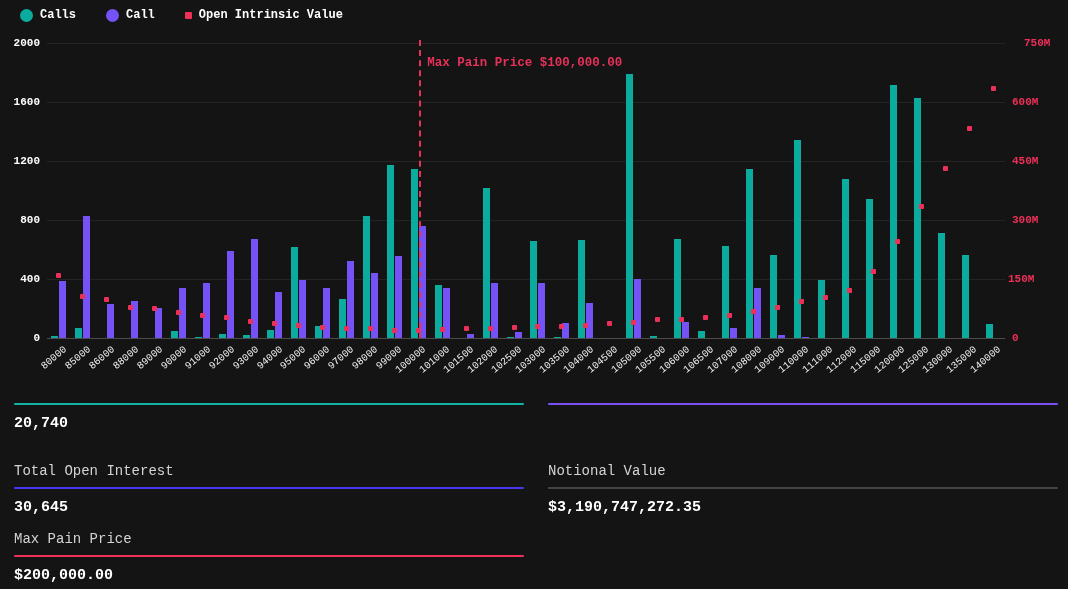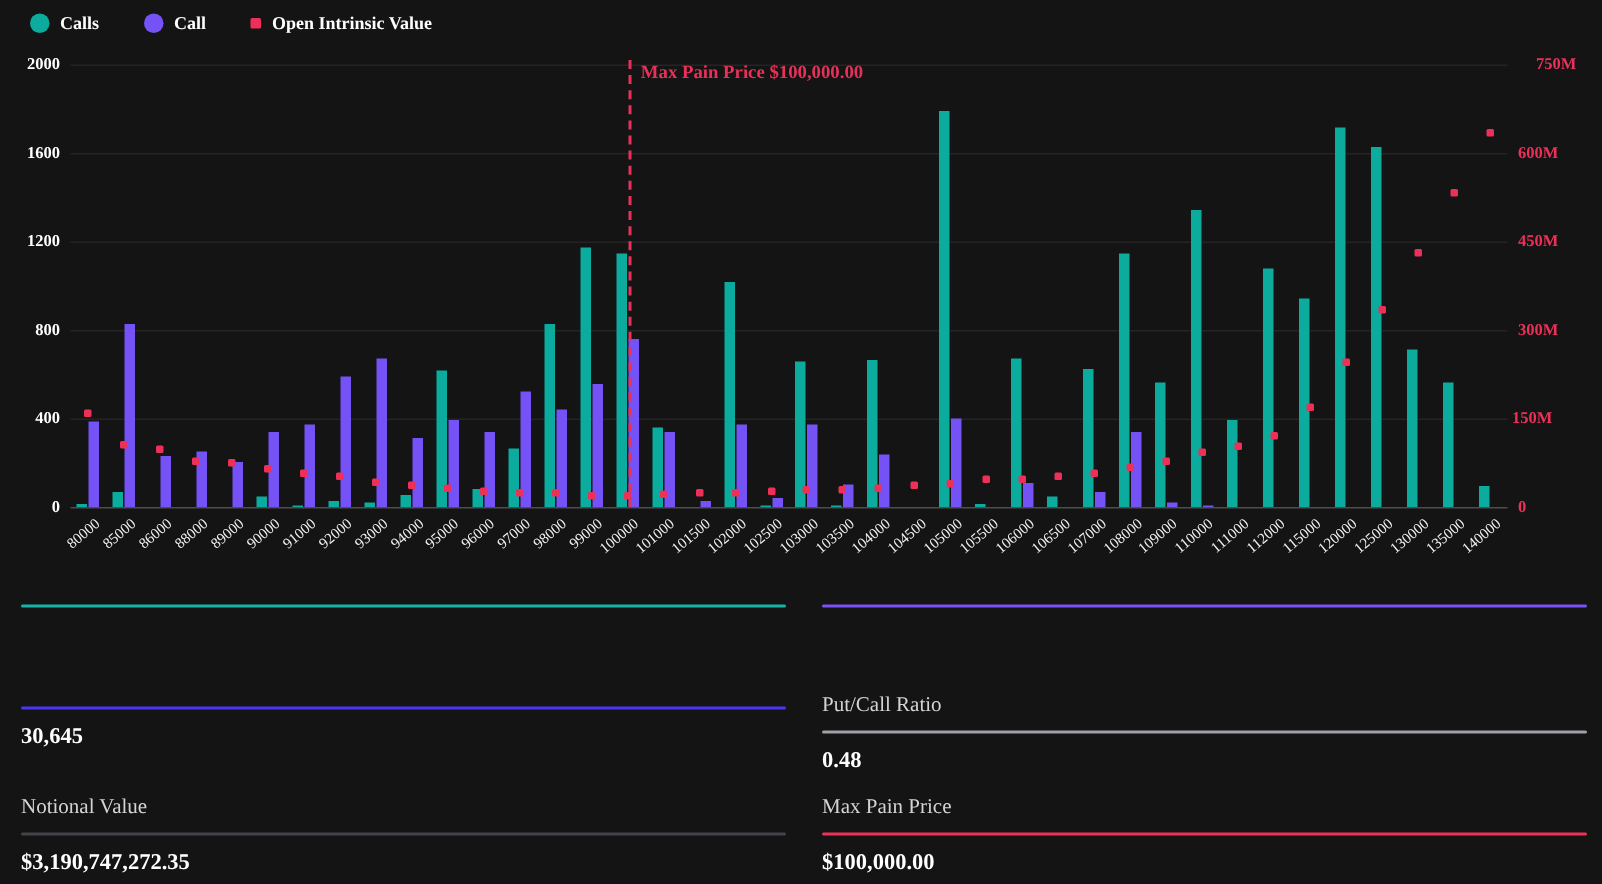"Calls" .app { font-family: Liberation Serif, serif -> Liberation Mono, monospace }
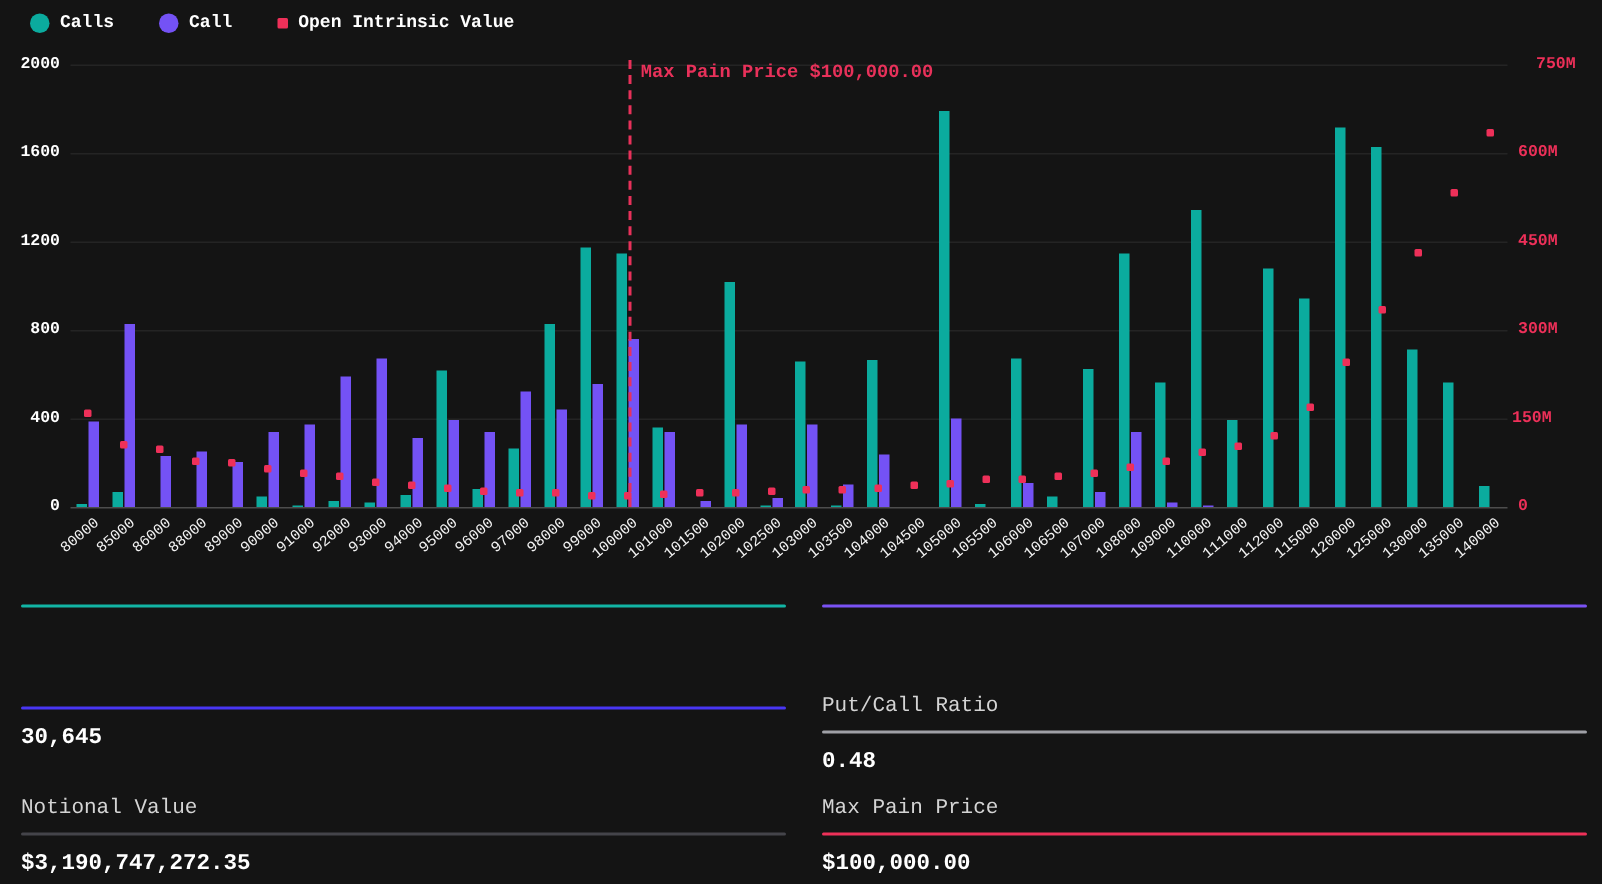"Max Pain Price $100,000.00" div.maxpain-label { top: 41px -> 56px }
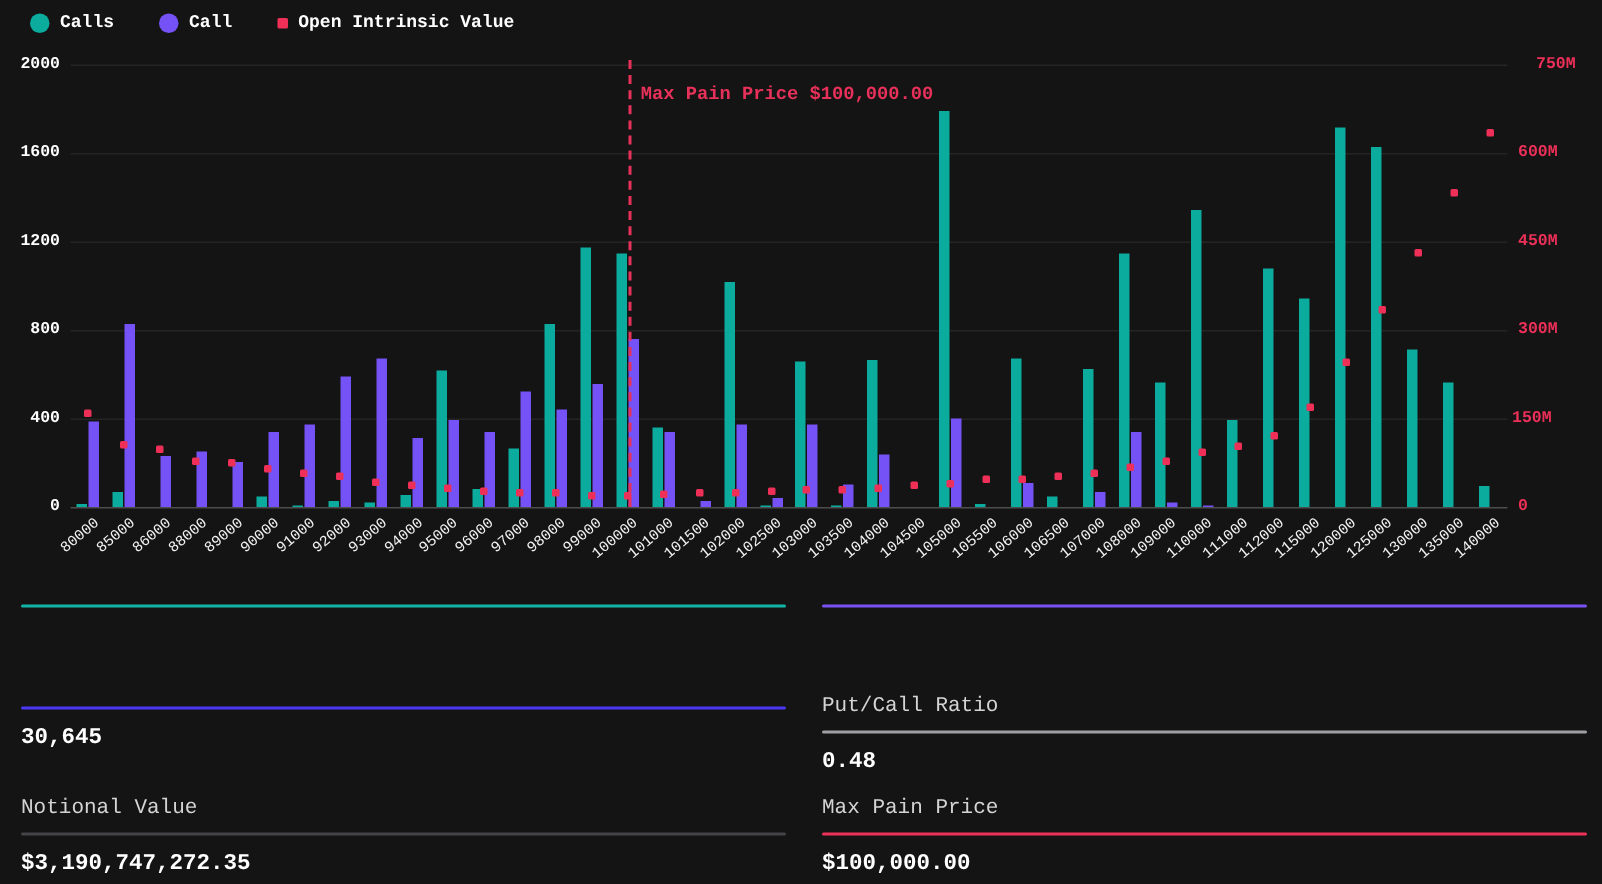"20,740" div.stat-value { html: none -> <div>20,740</div> }
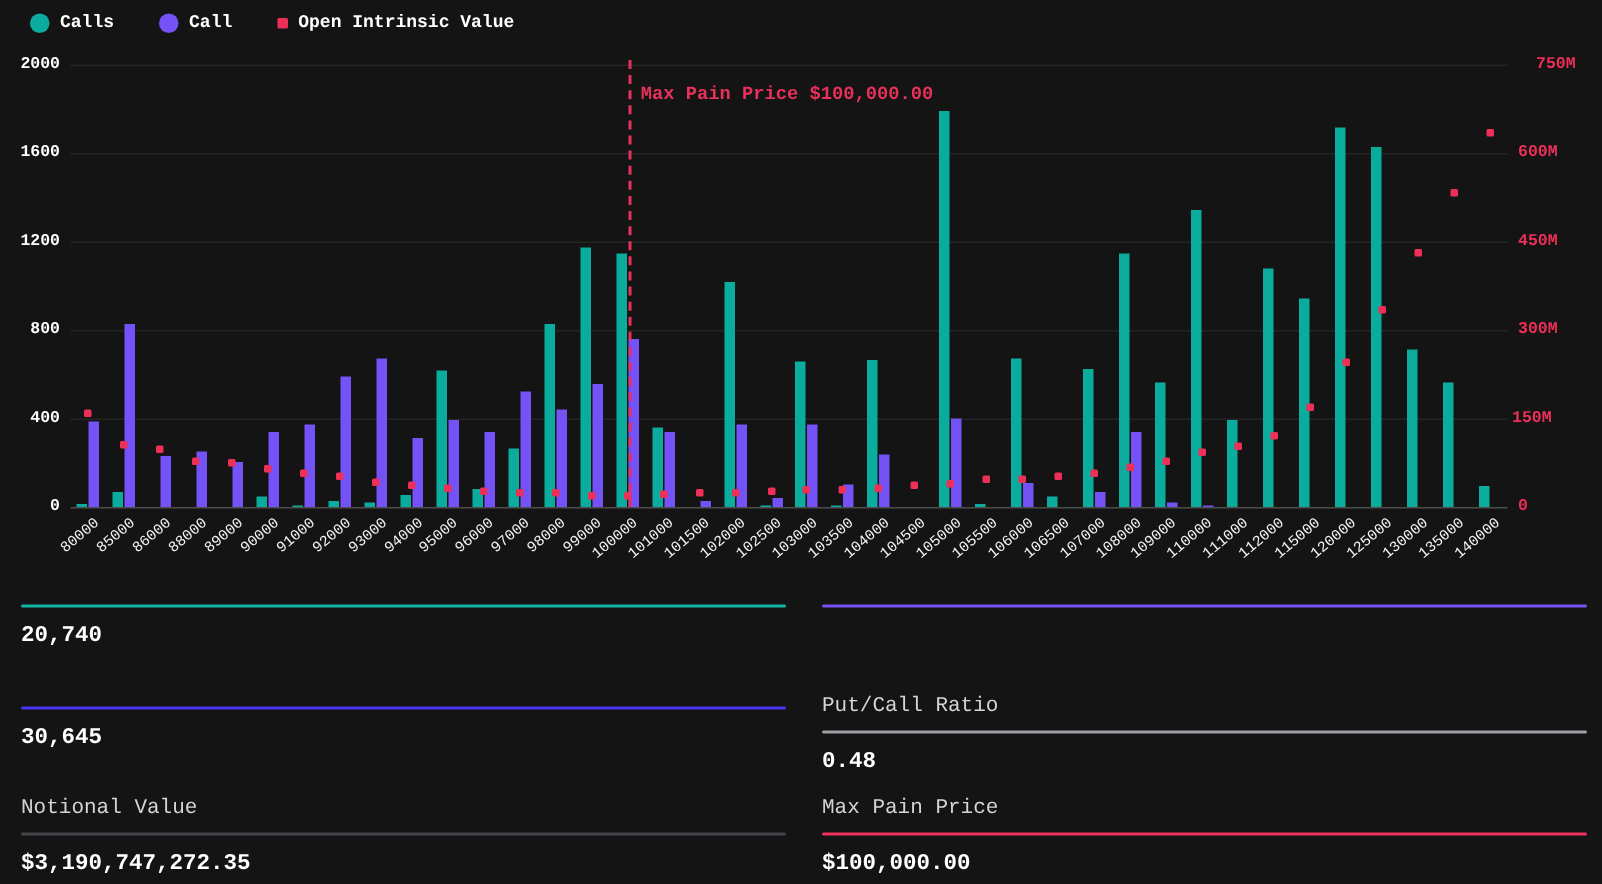"Total Open Interest" div.stat-label { html: none -> <div>Total Open Interest</div> }
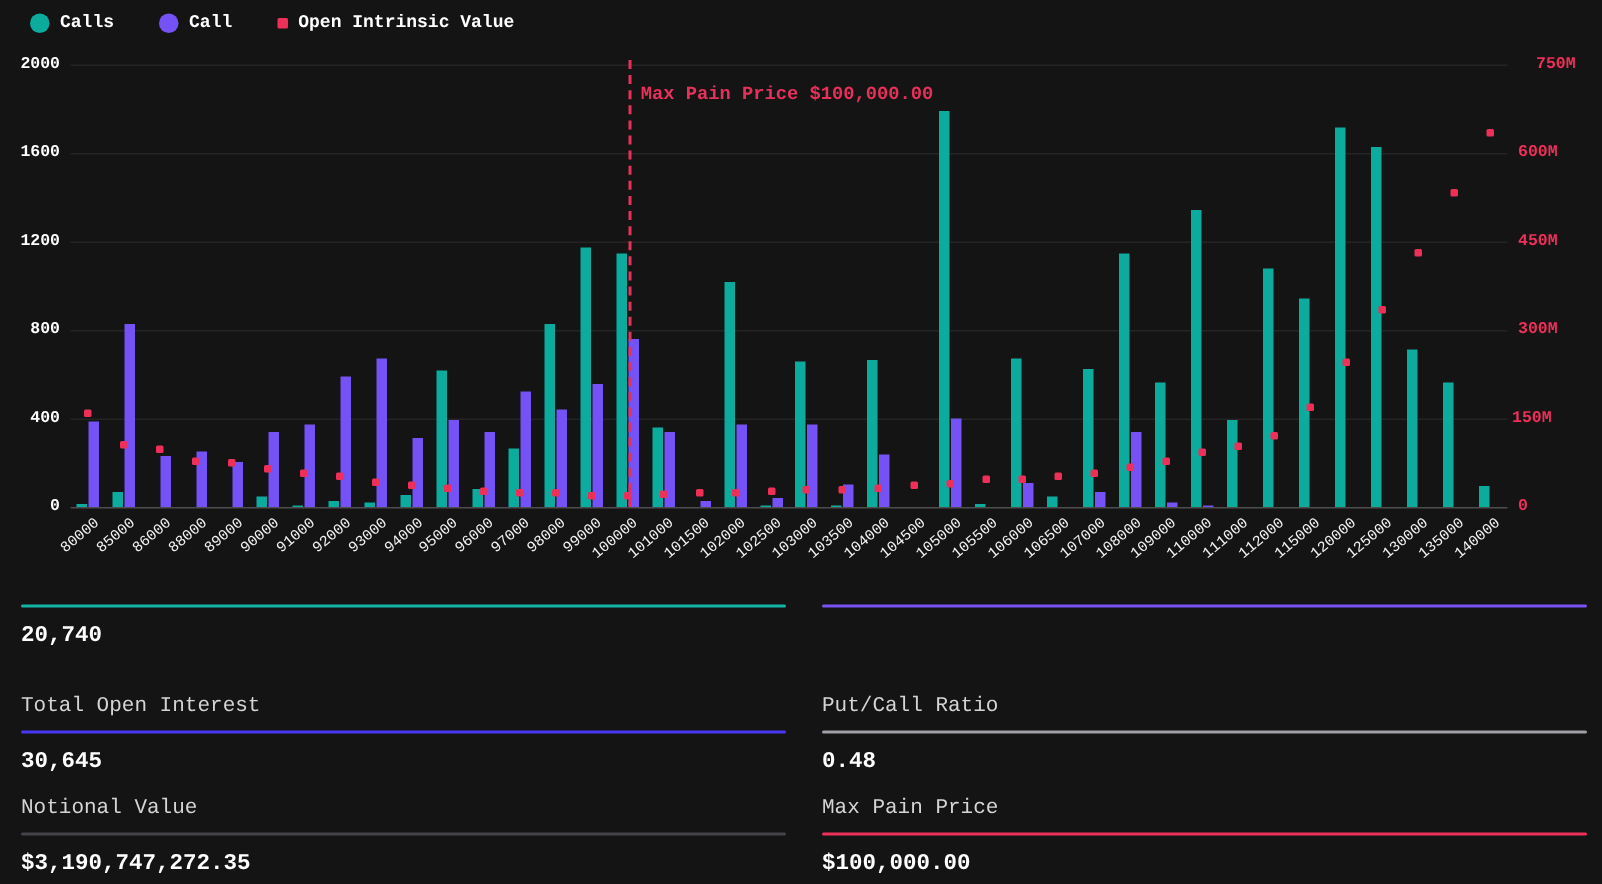"Put/Call Ratio" div.stat-card { html: <div> <div>Put/Call Ratio</div> <div></div> <div>0.48</div> </div> -> none }
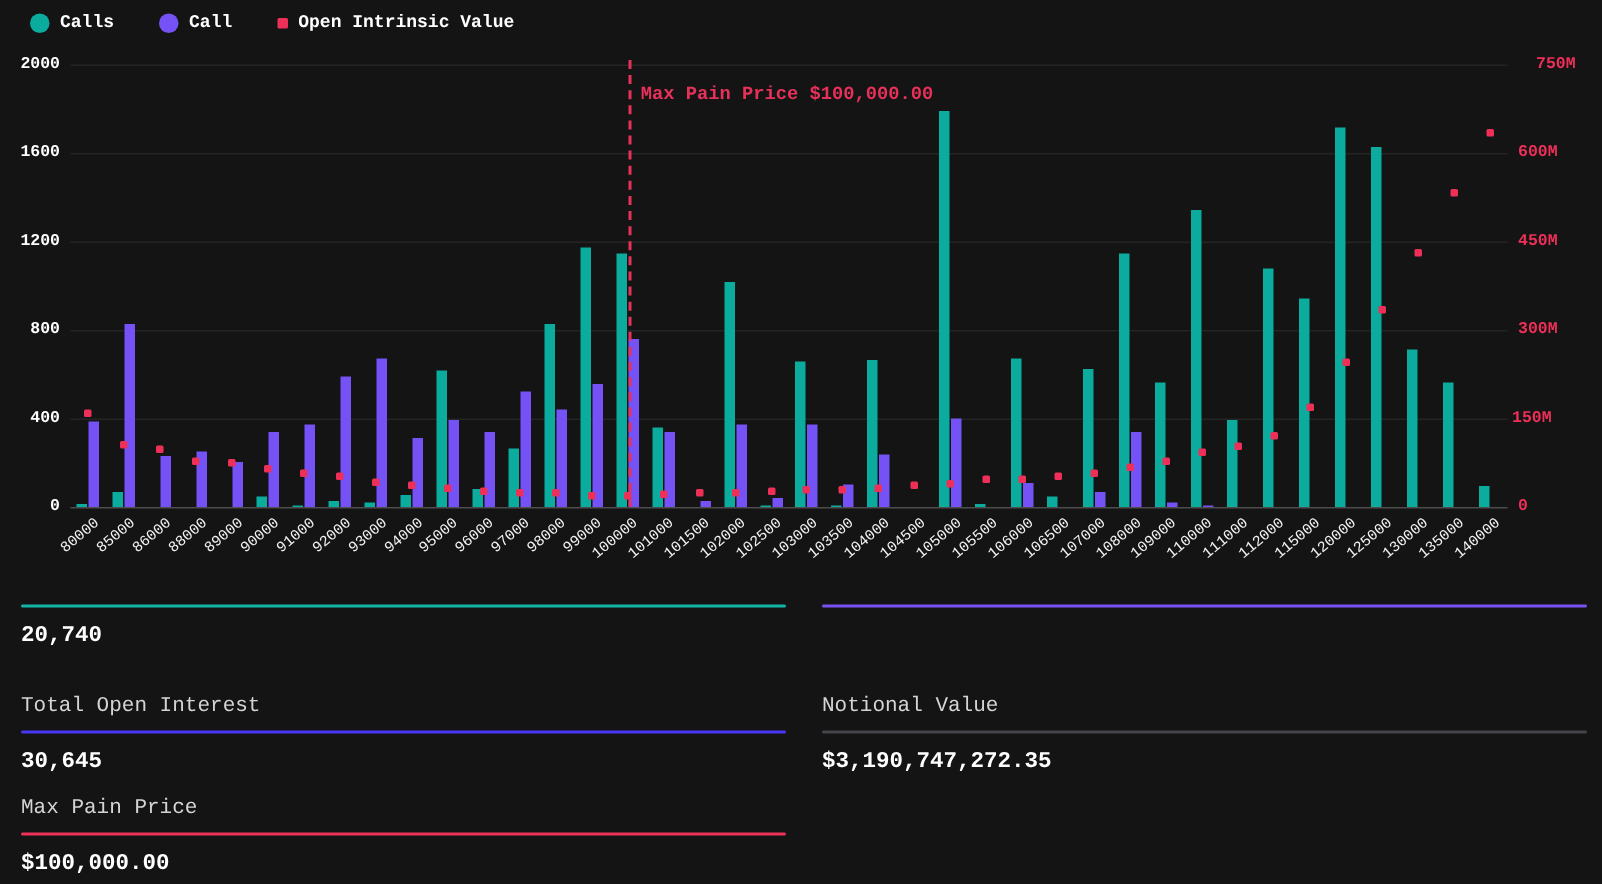"$100,000.00" div.stat-value { text: $100,000.00 -> $200,000.00 }
